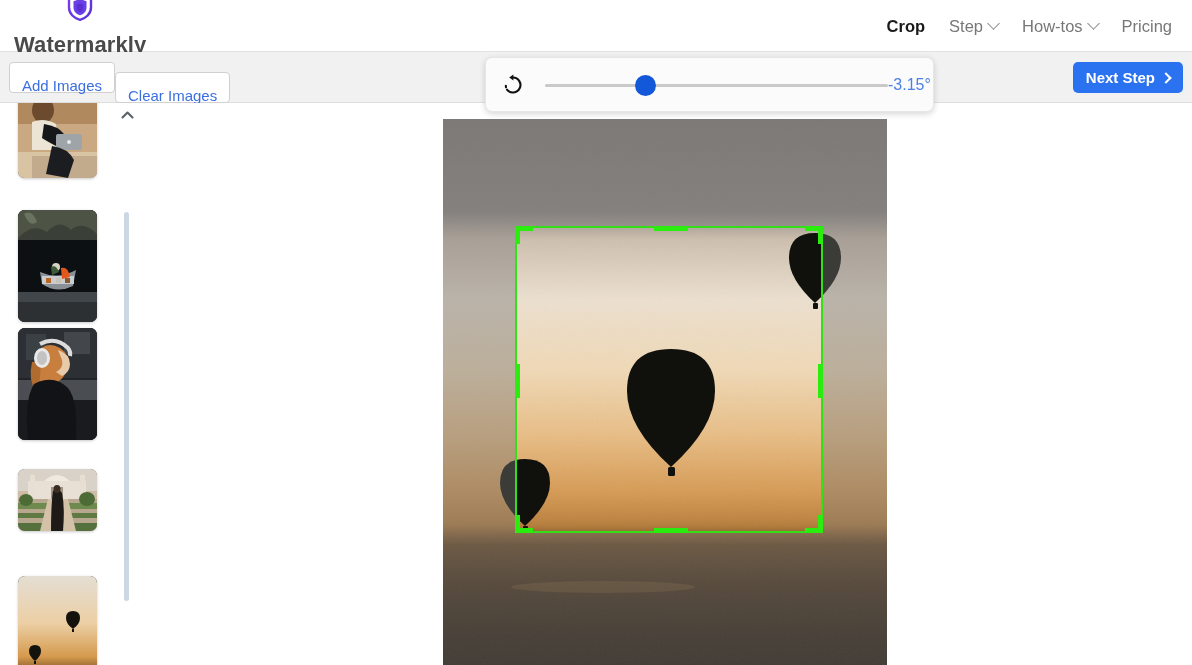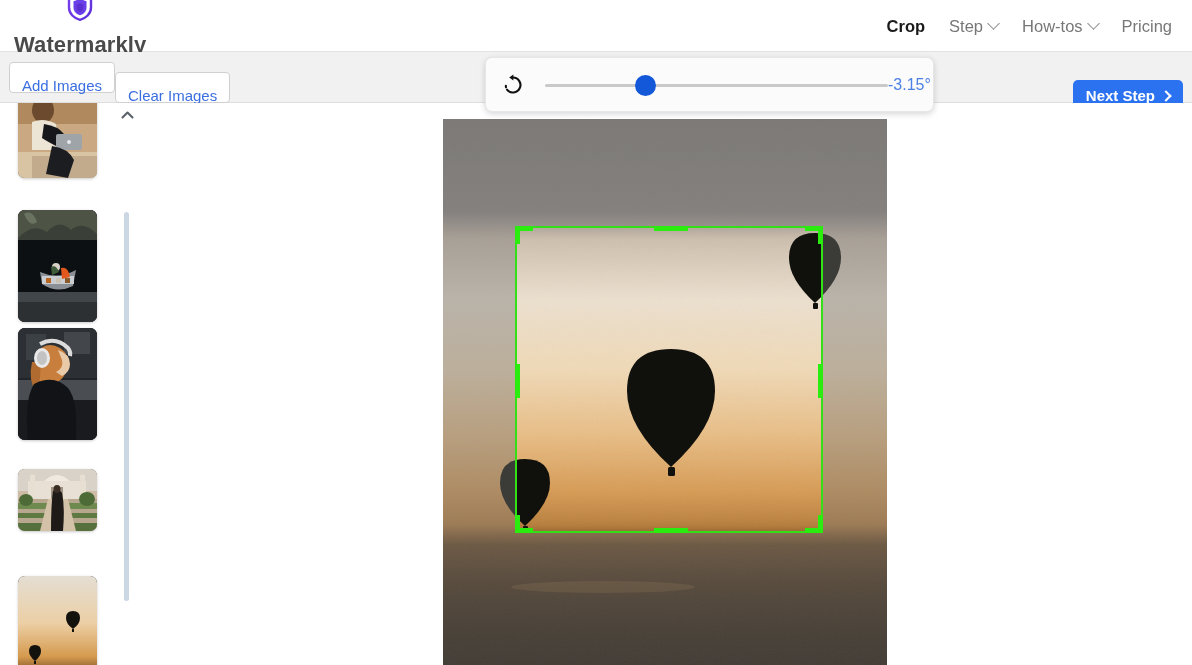"Next Step" .btn-next { margin-top: 18px -> none }
